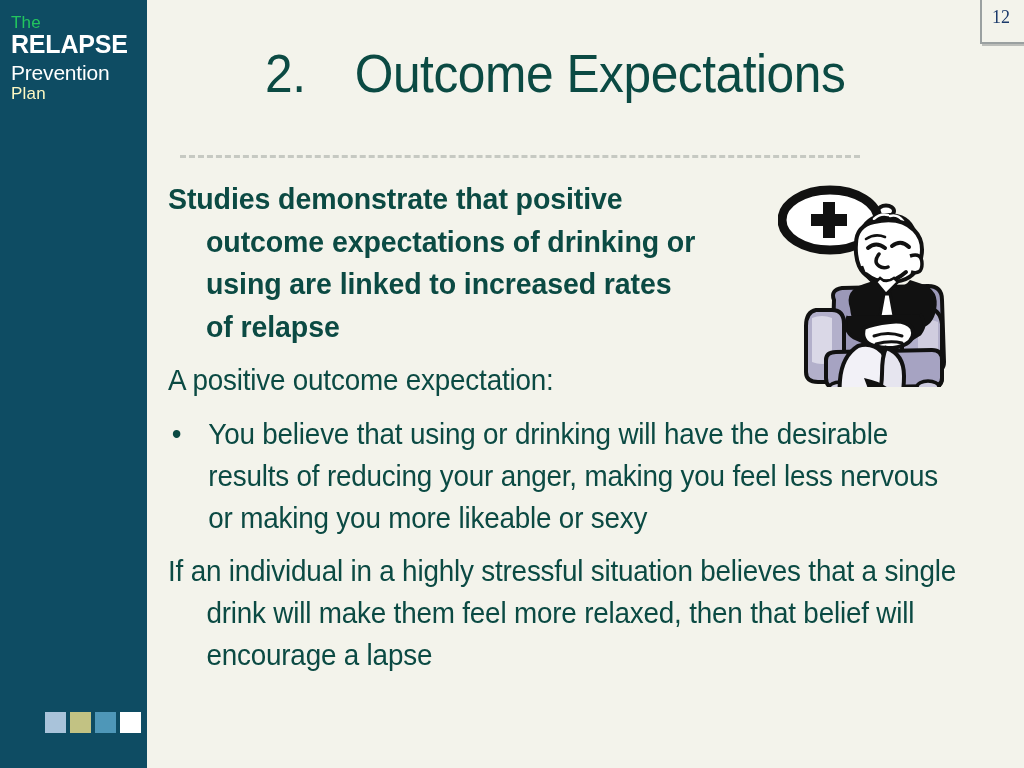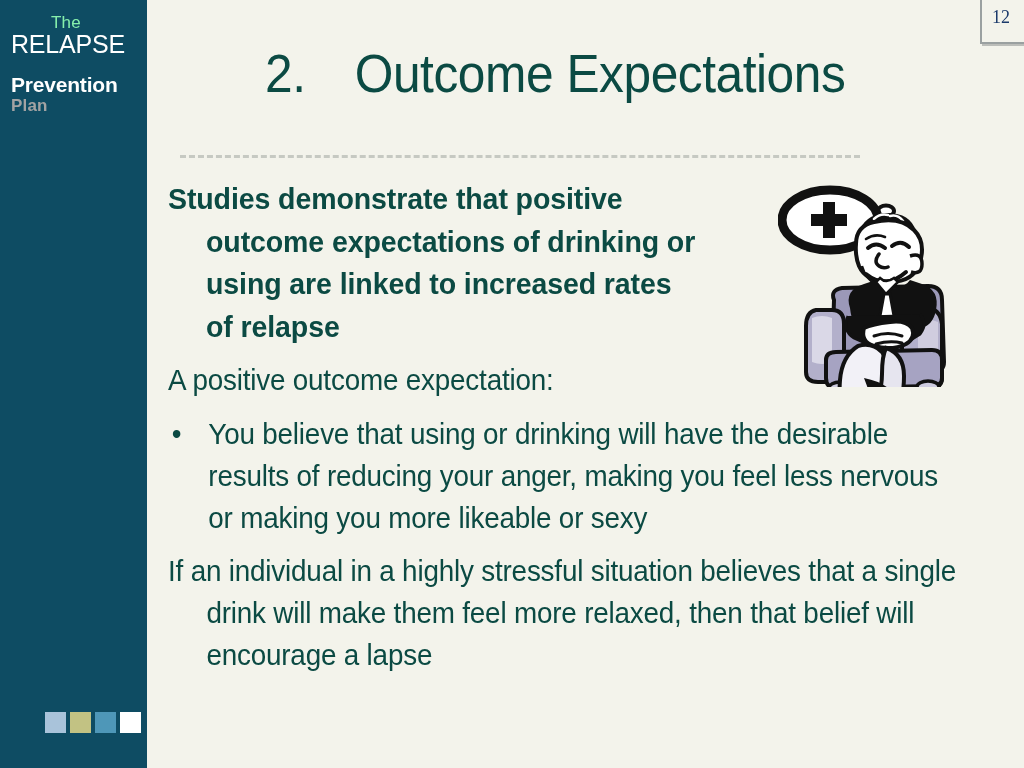"The" #logo .lt-the { color: #86efac -> #22c55e; margin-left: 40px -> none }
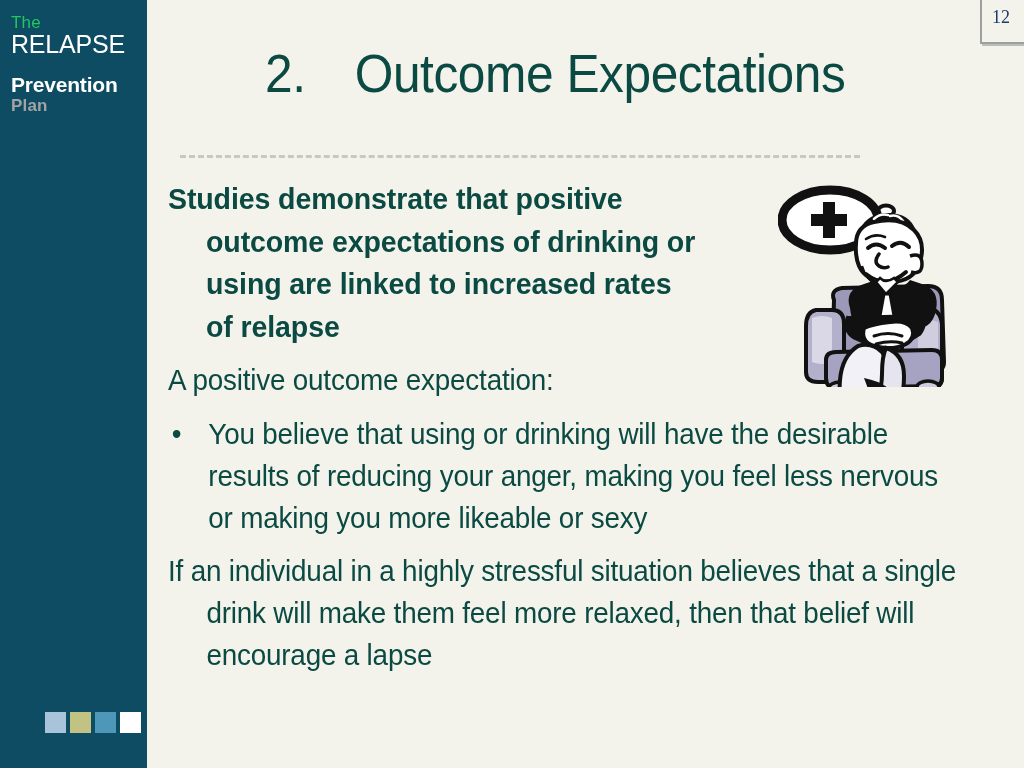"RELAPSE" #logo .lt-relapse { font-weight: 400 -> 700 }
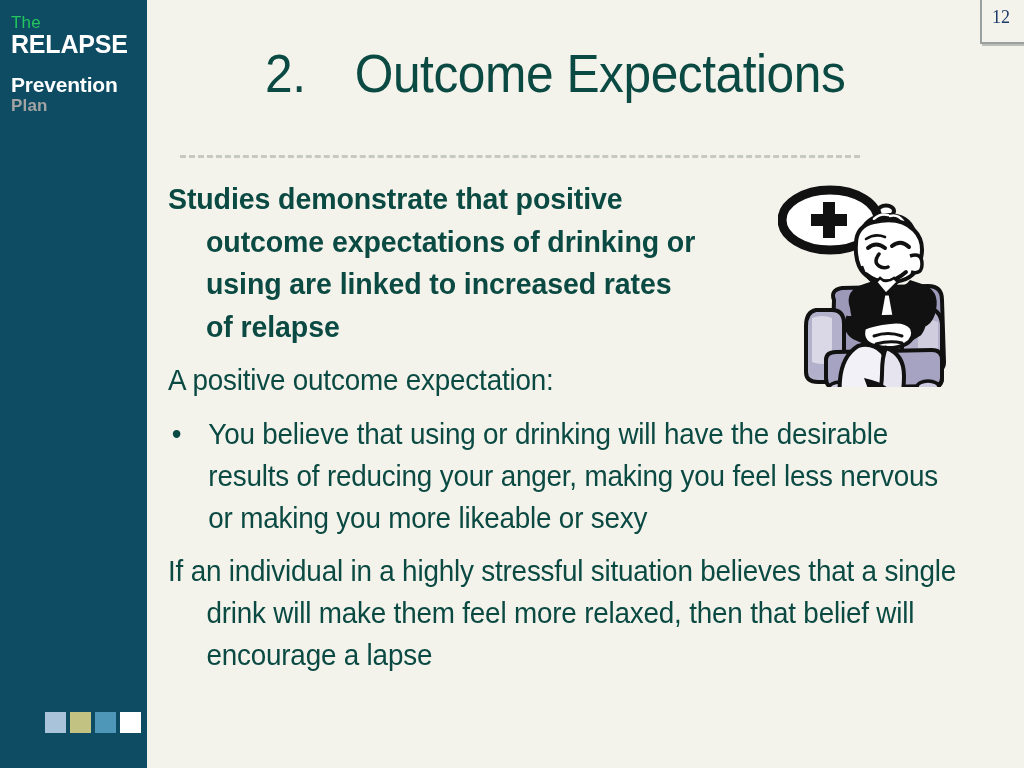"Prevention" #logo .lt-prevention { font-weight: 700 -> 400; margin-top: 16px -> 4px }
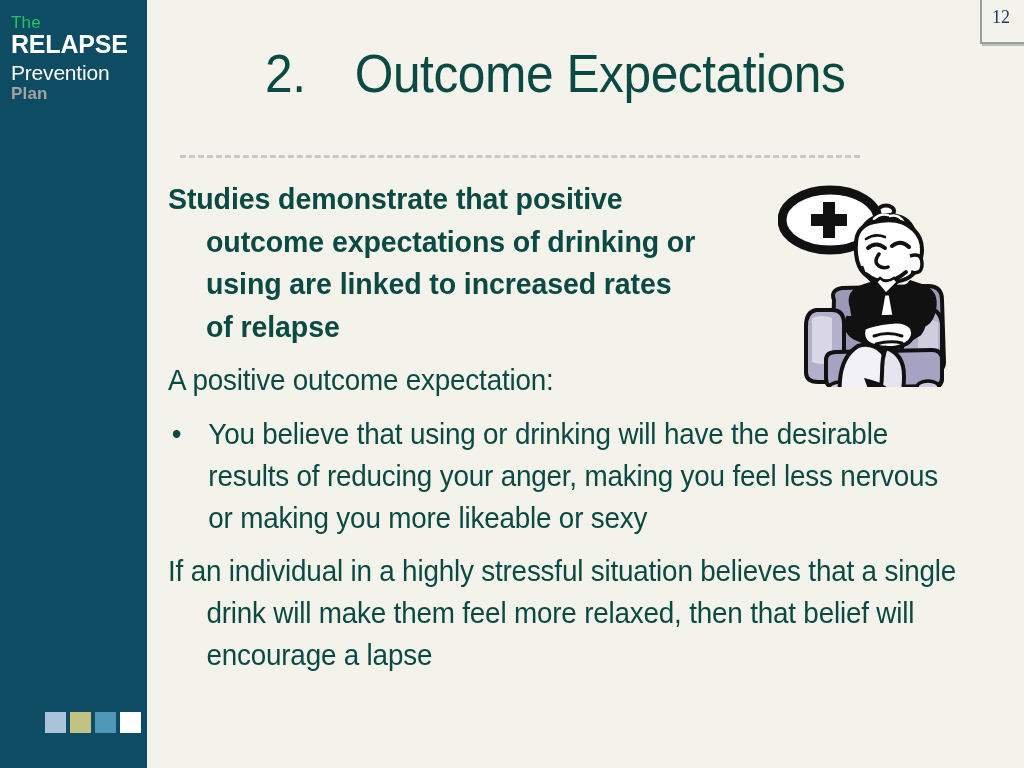"Plan" #logo .lt-plan { color: #a3a3a3 -> #fef9c3; font-weight: 700 -> 400 }
